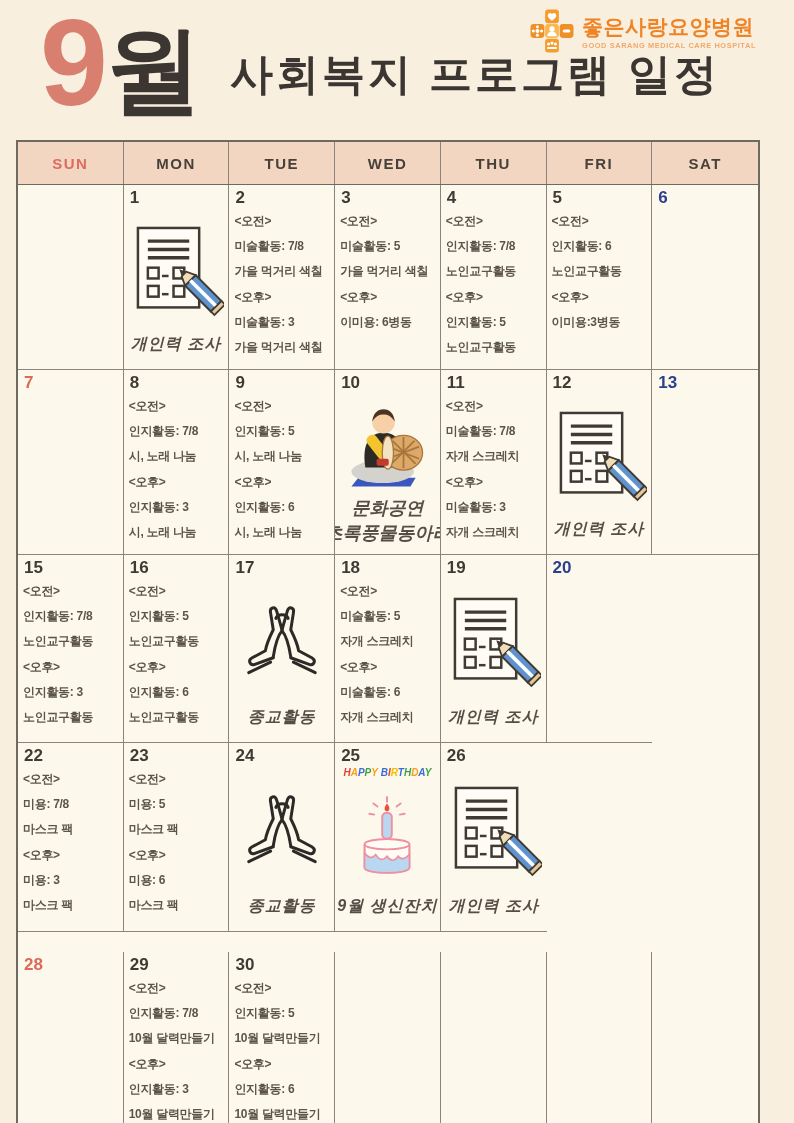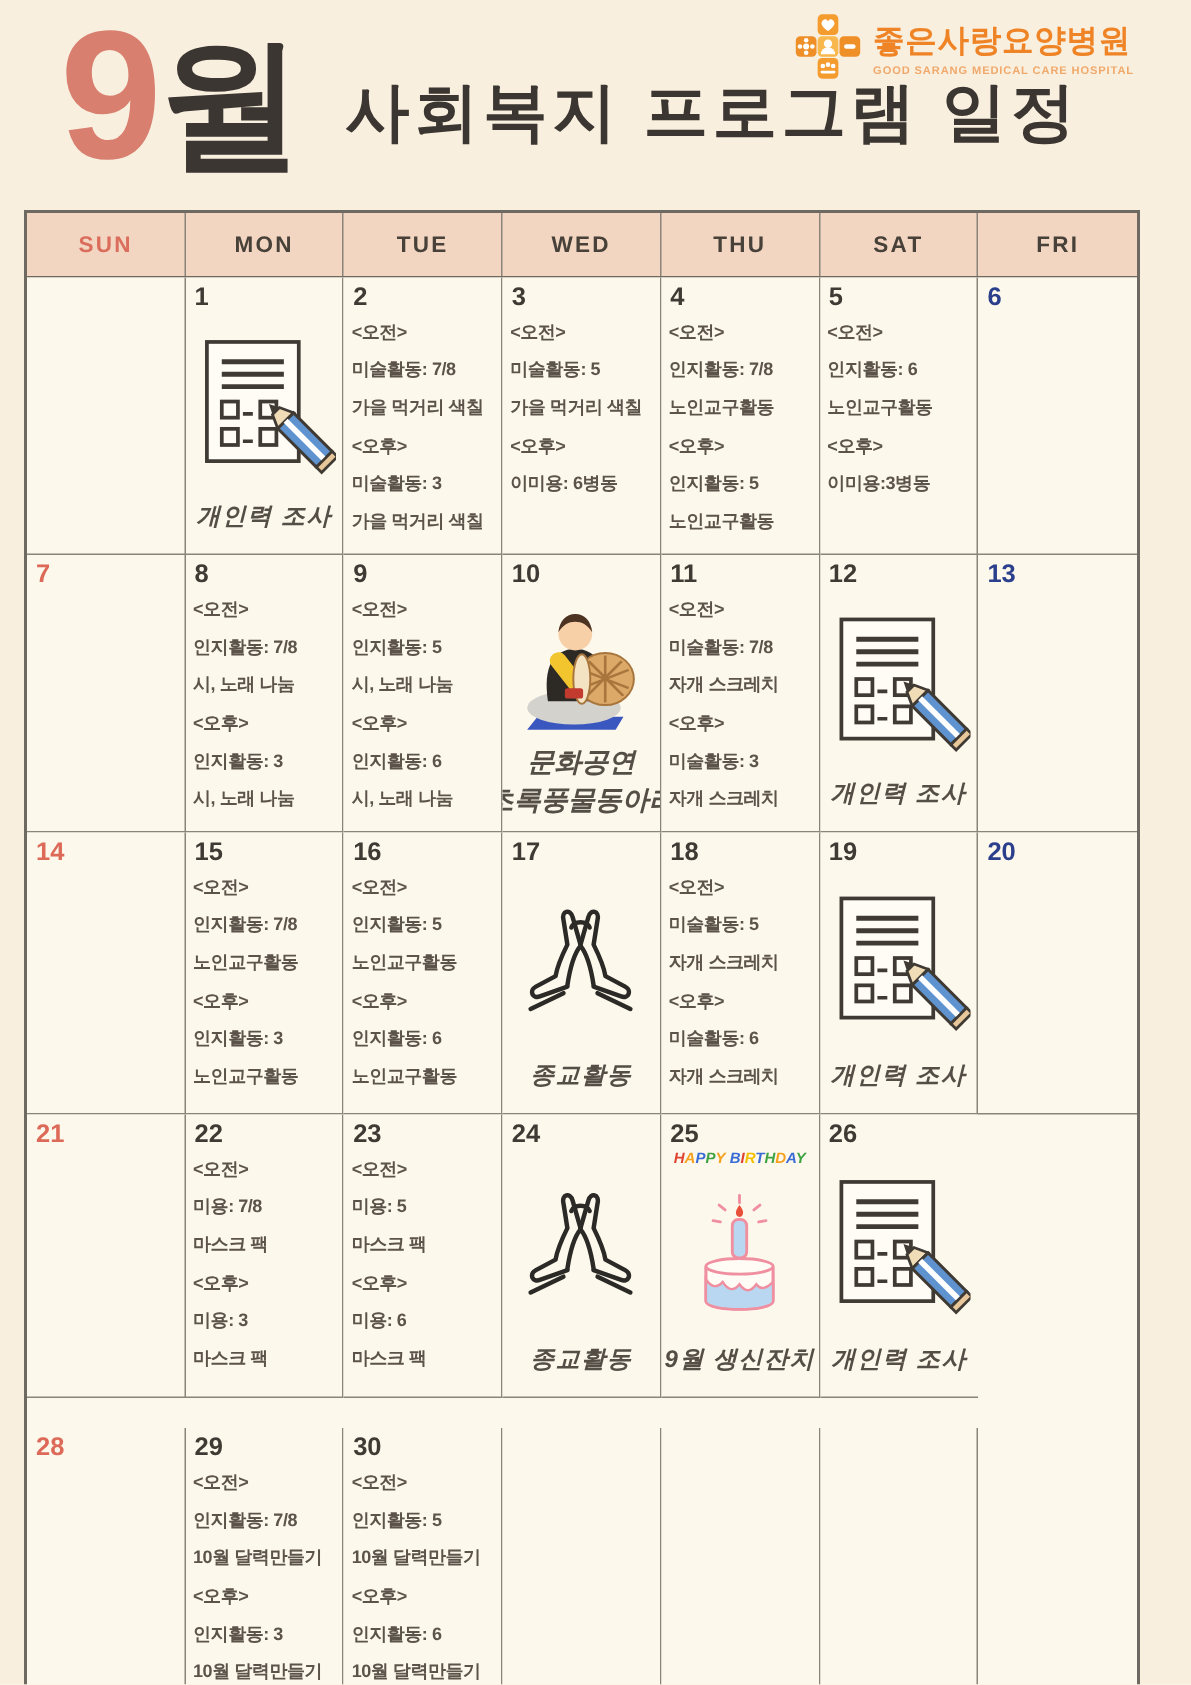"SAT" div.dow { order: before "FRI" -> after "FRI" }
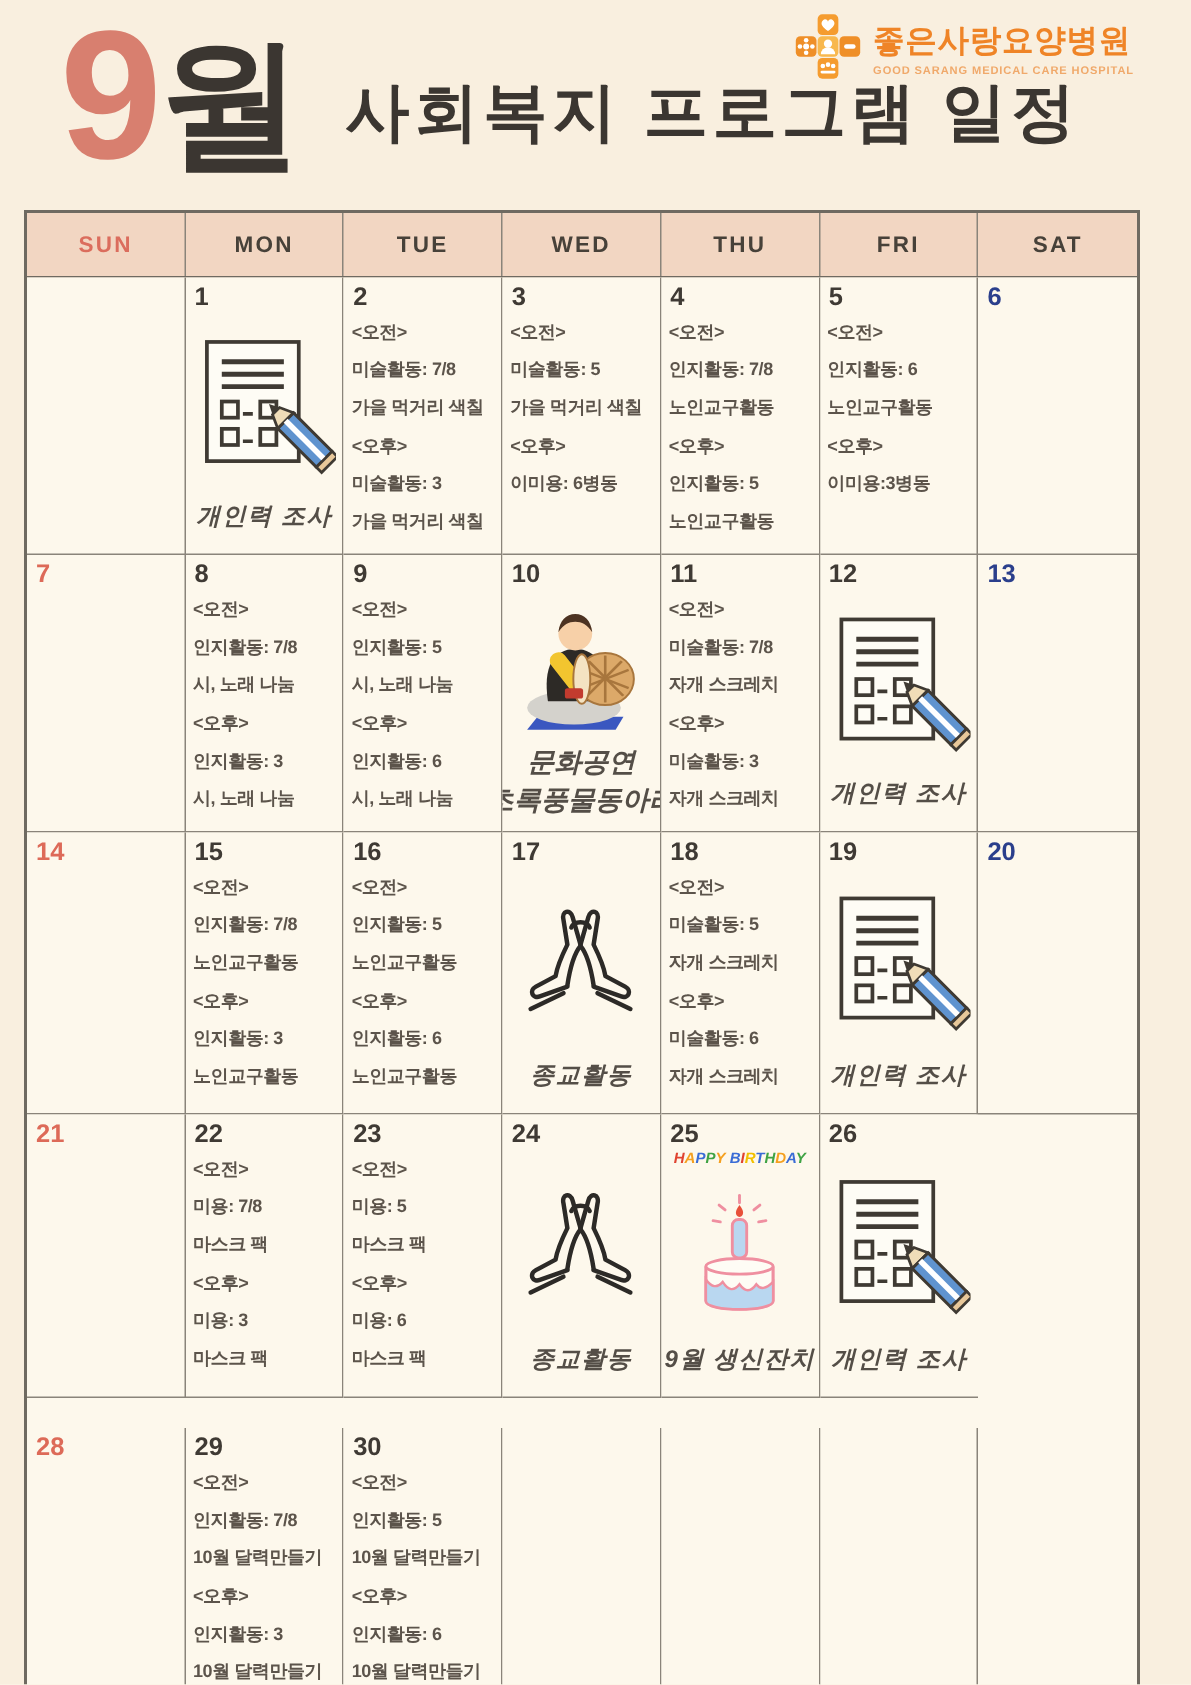"14" div.cell { html: <div> <div>14</div> </div> -> none }
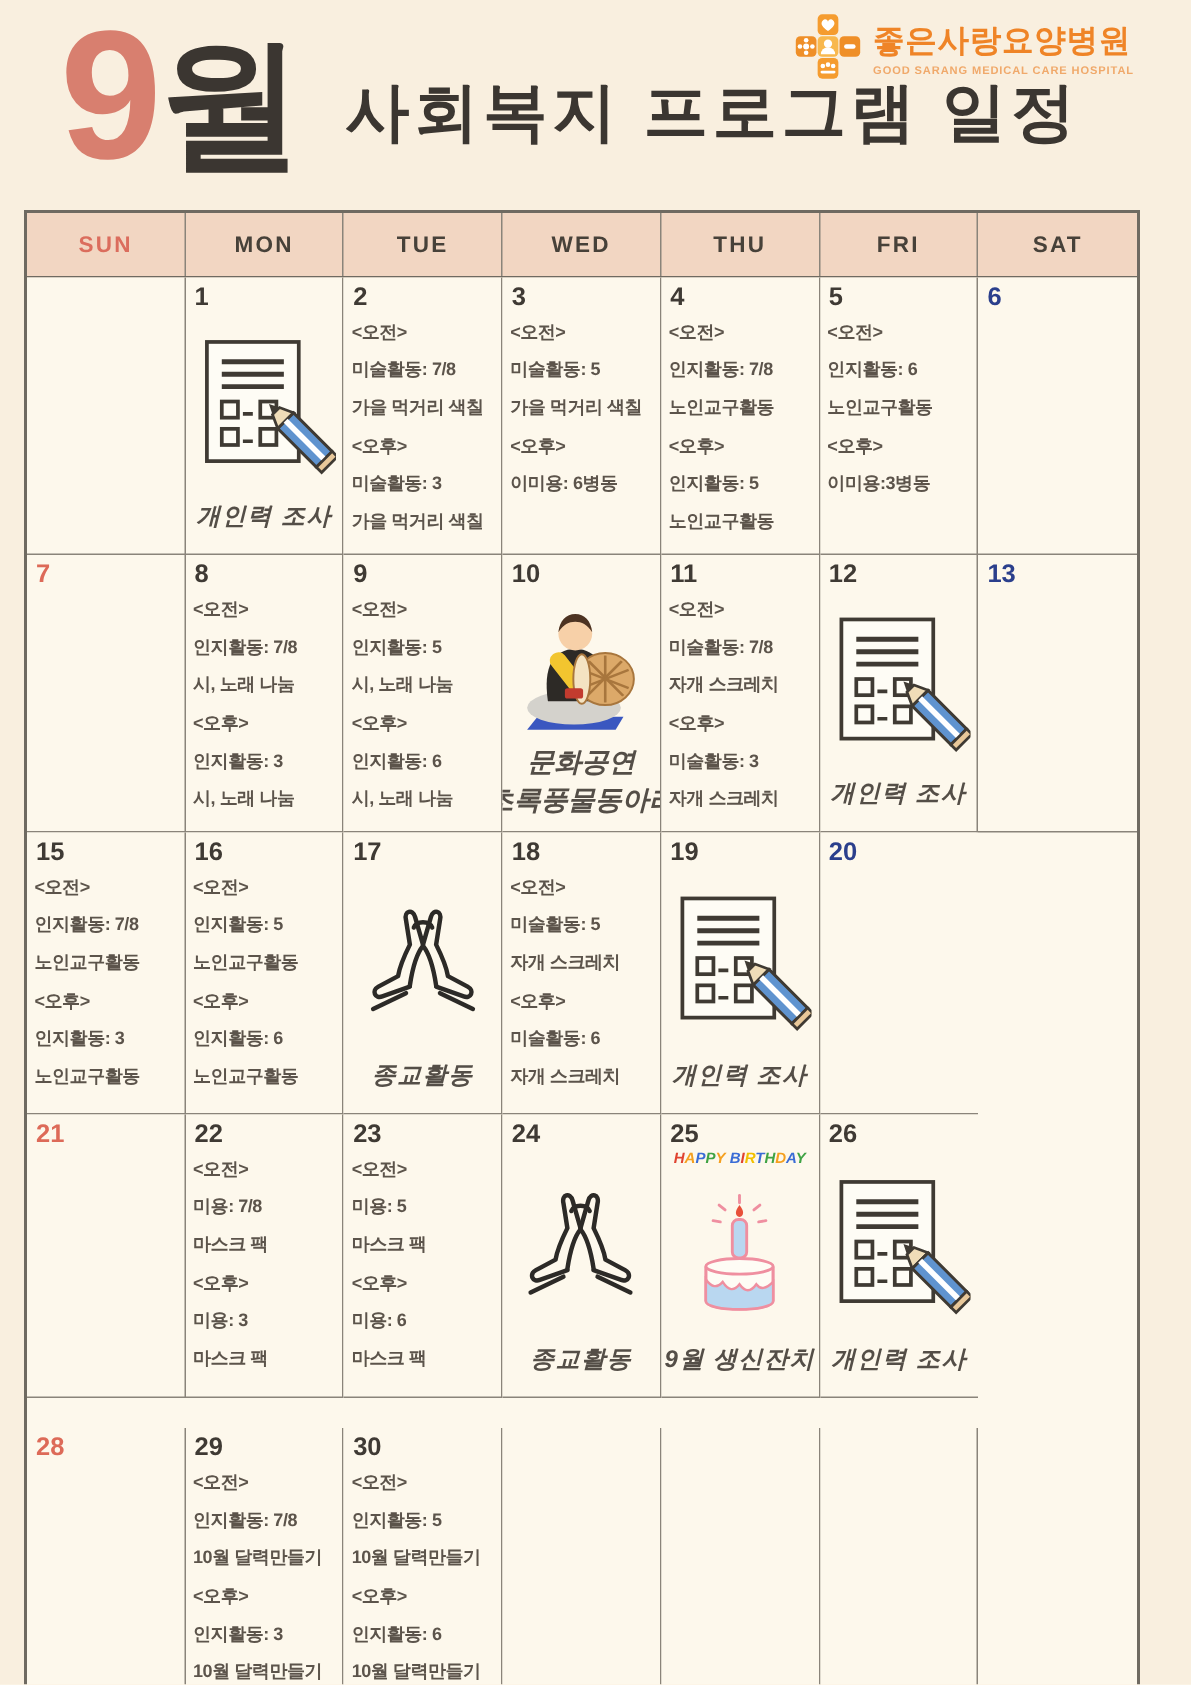"21" div.cell { html: <div> <div>21</div> </div> -> none }
